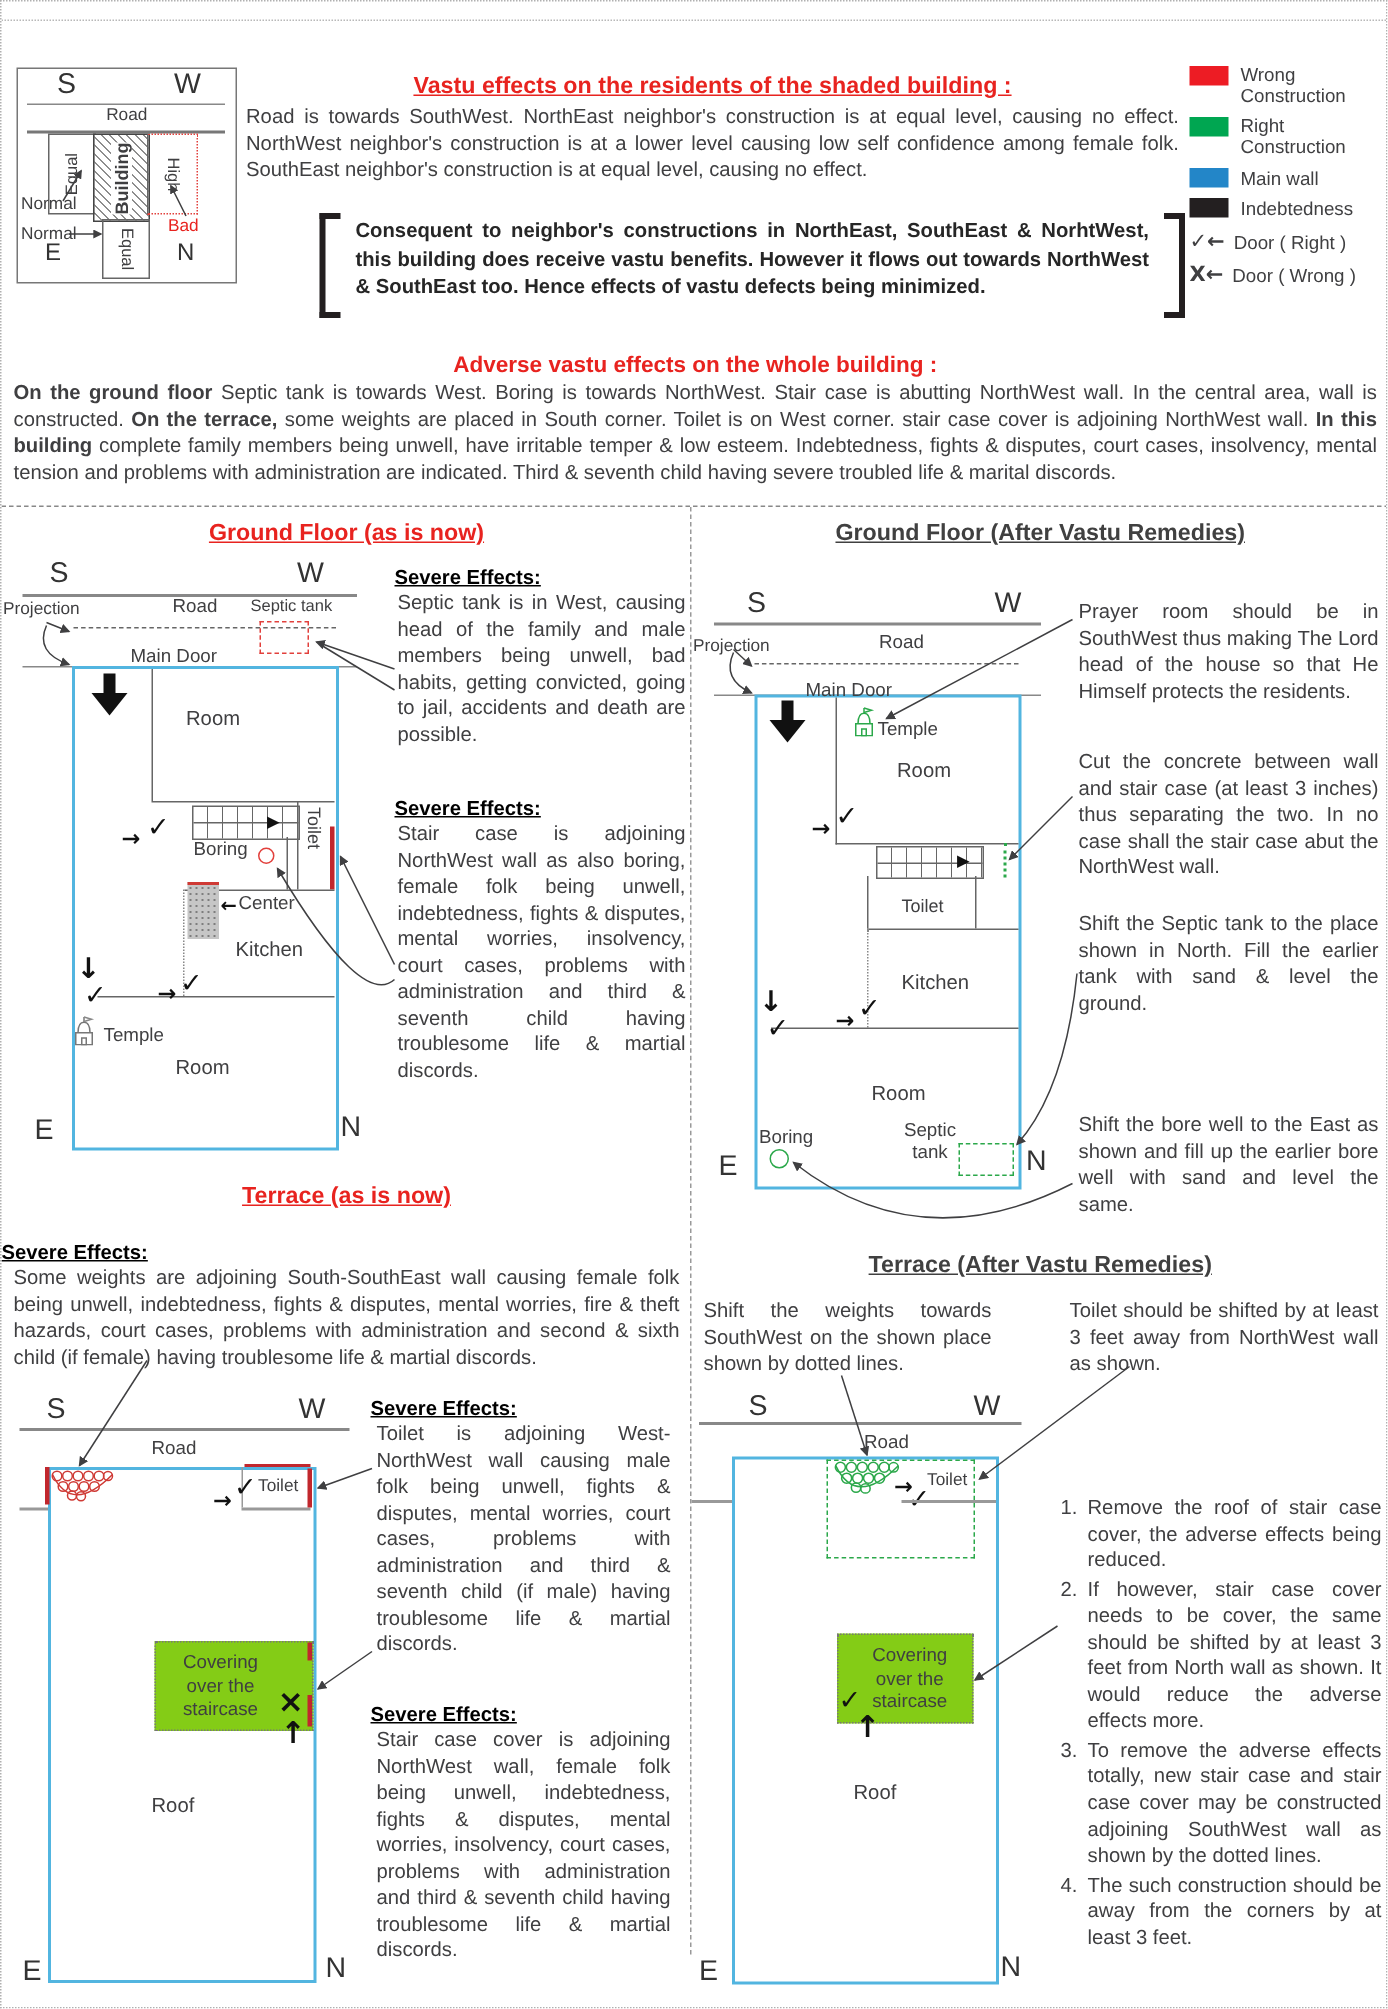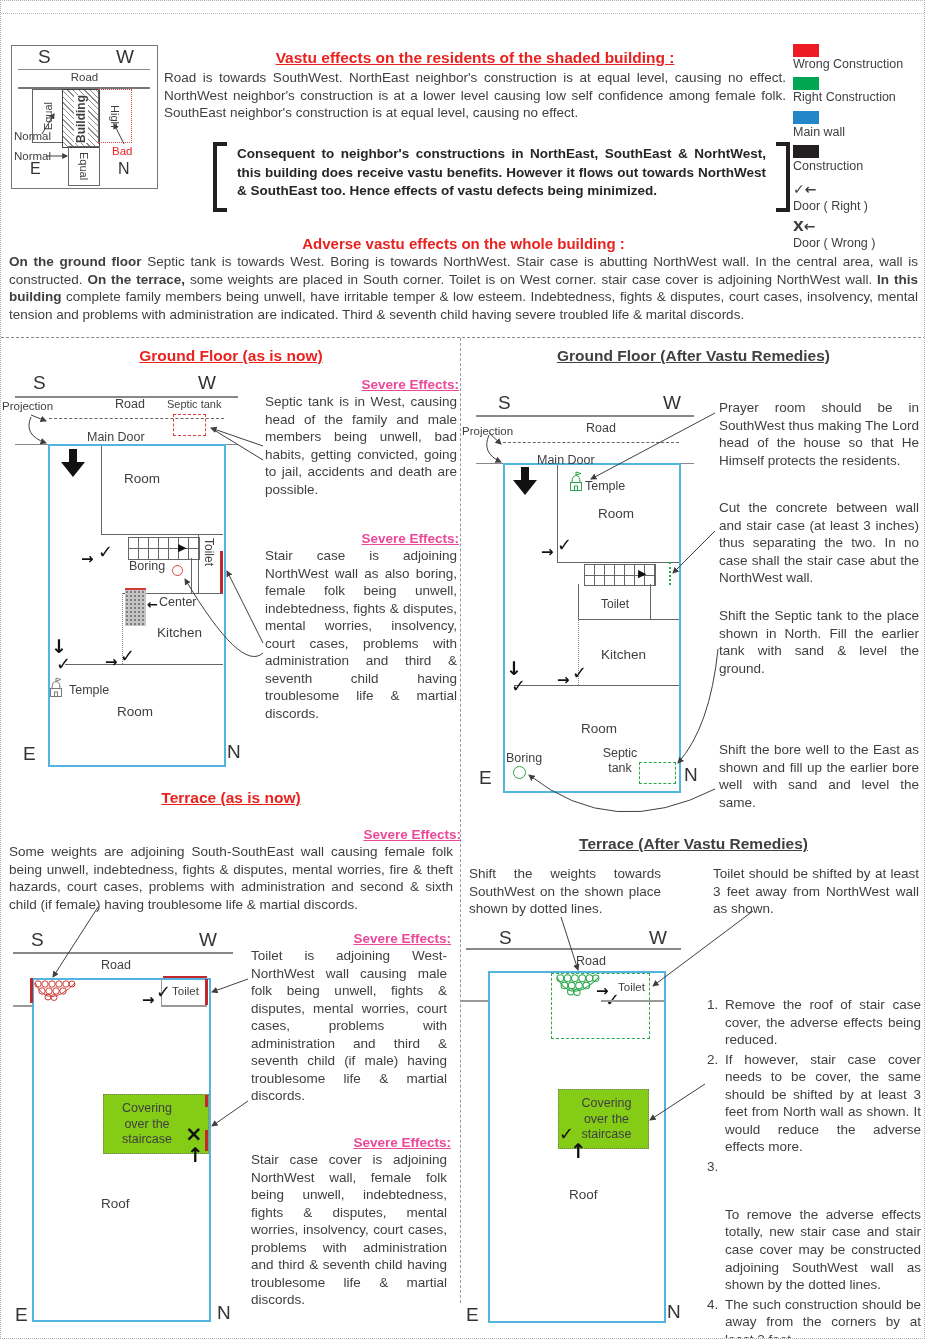"Wrong Construction" .legend-row { flex-direction: column -> none }
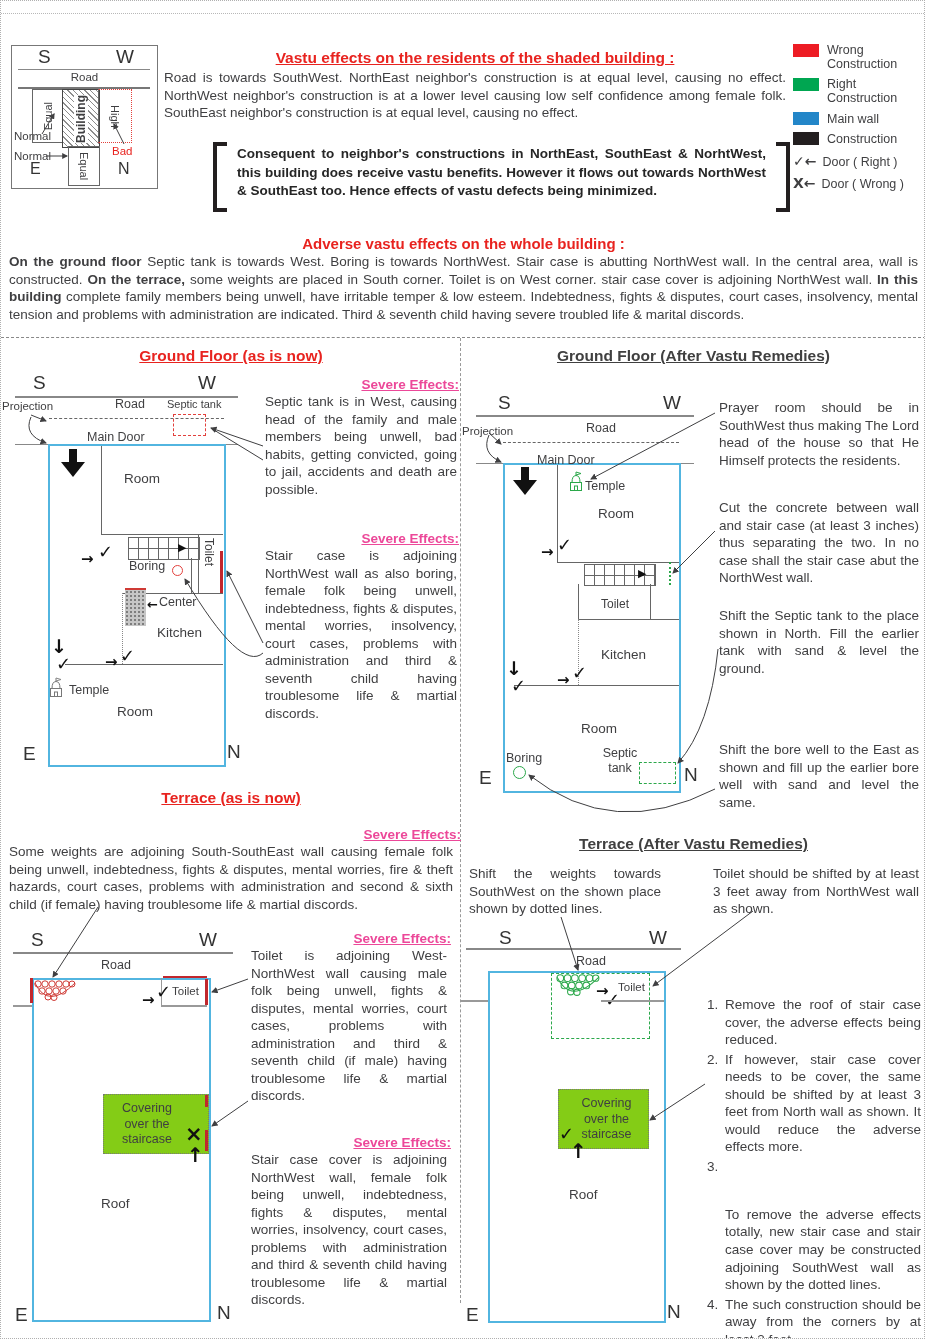"Construction" div.legend-lb { text: Construction -> Indebtedness }
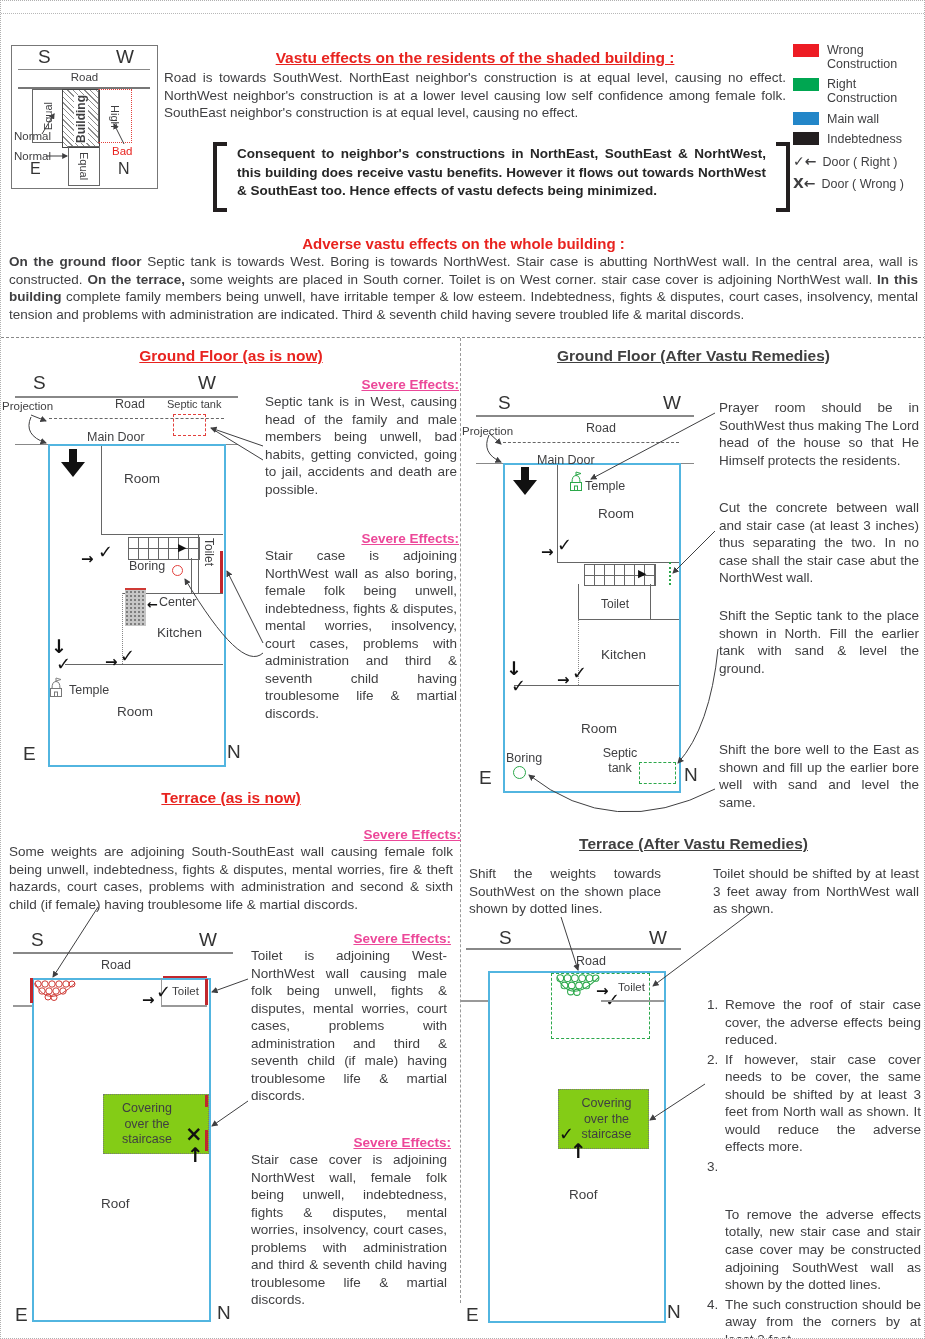"Severe Effects:" .fx-h { color: #ec4899 -> #000000; text-align: right -> left }
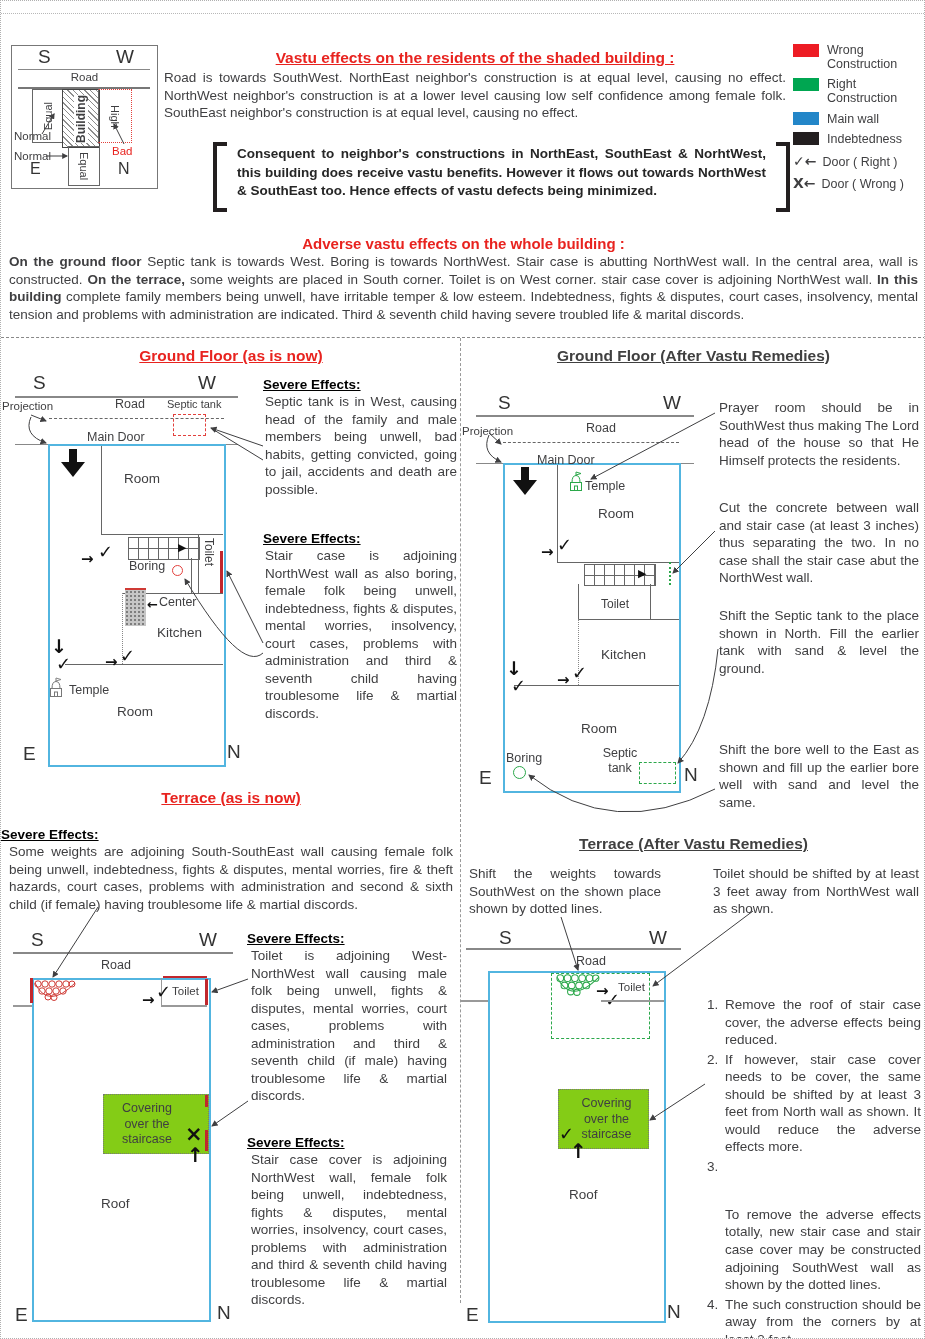"To remove the adverse effects" span { margin-top: 48px -> none }
